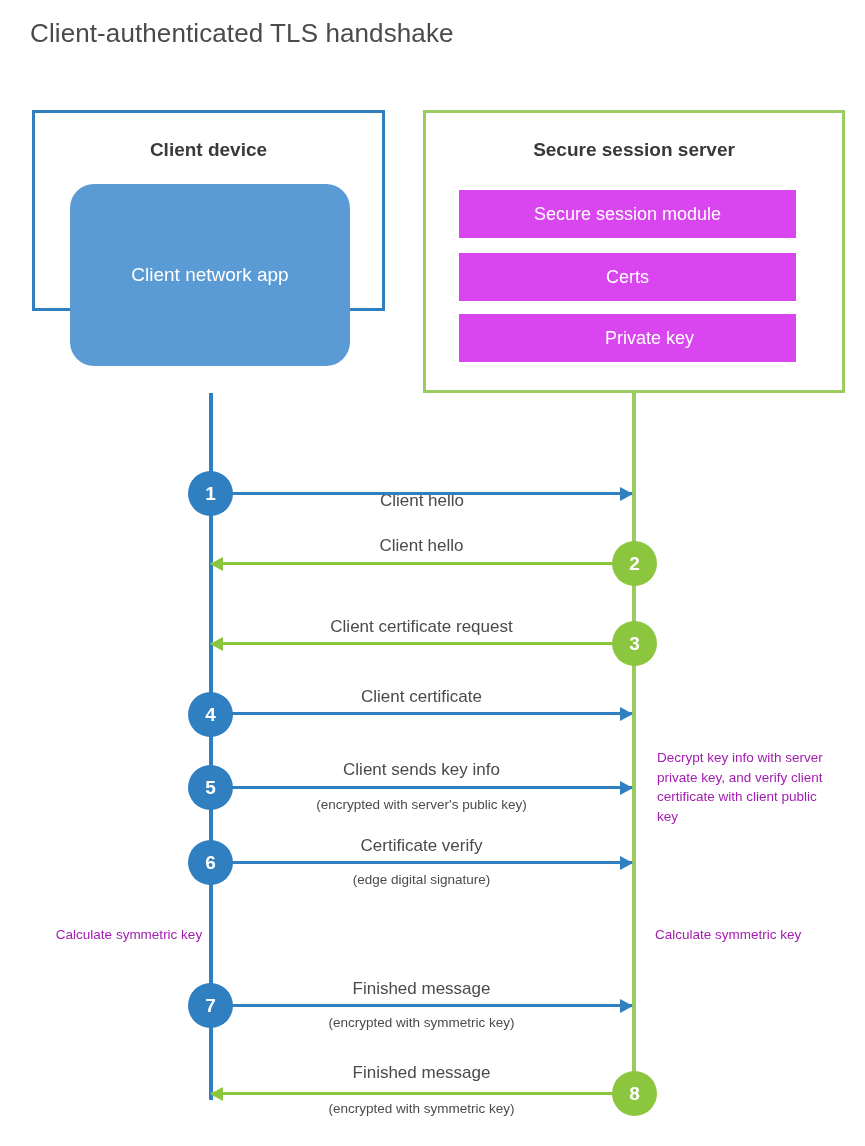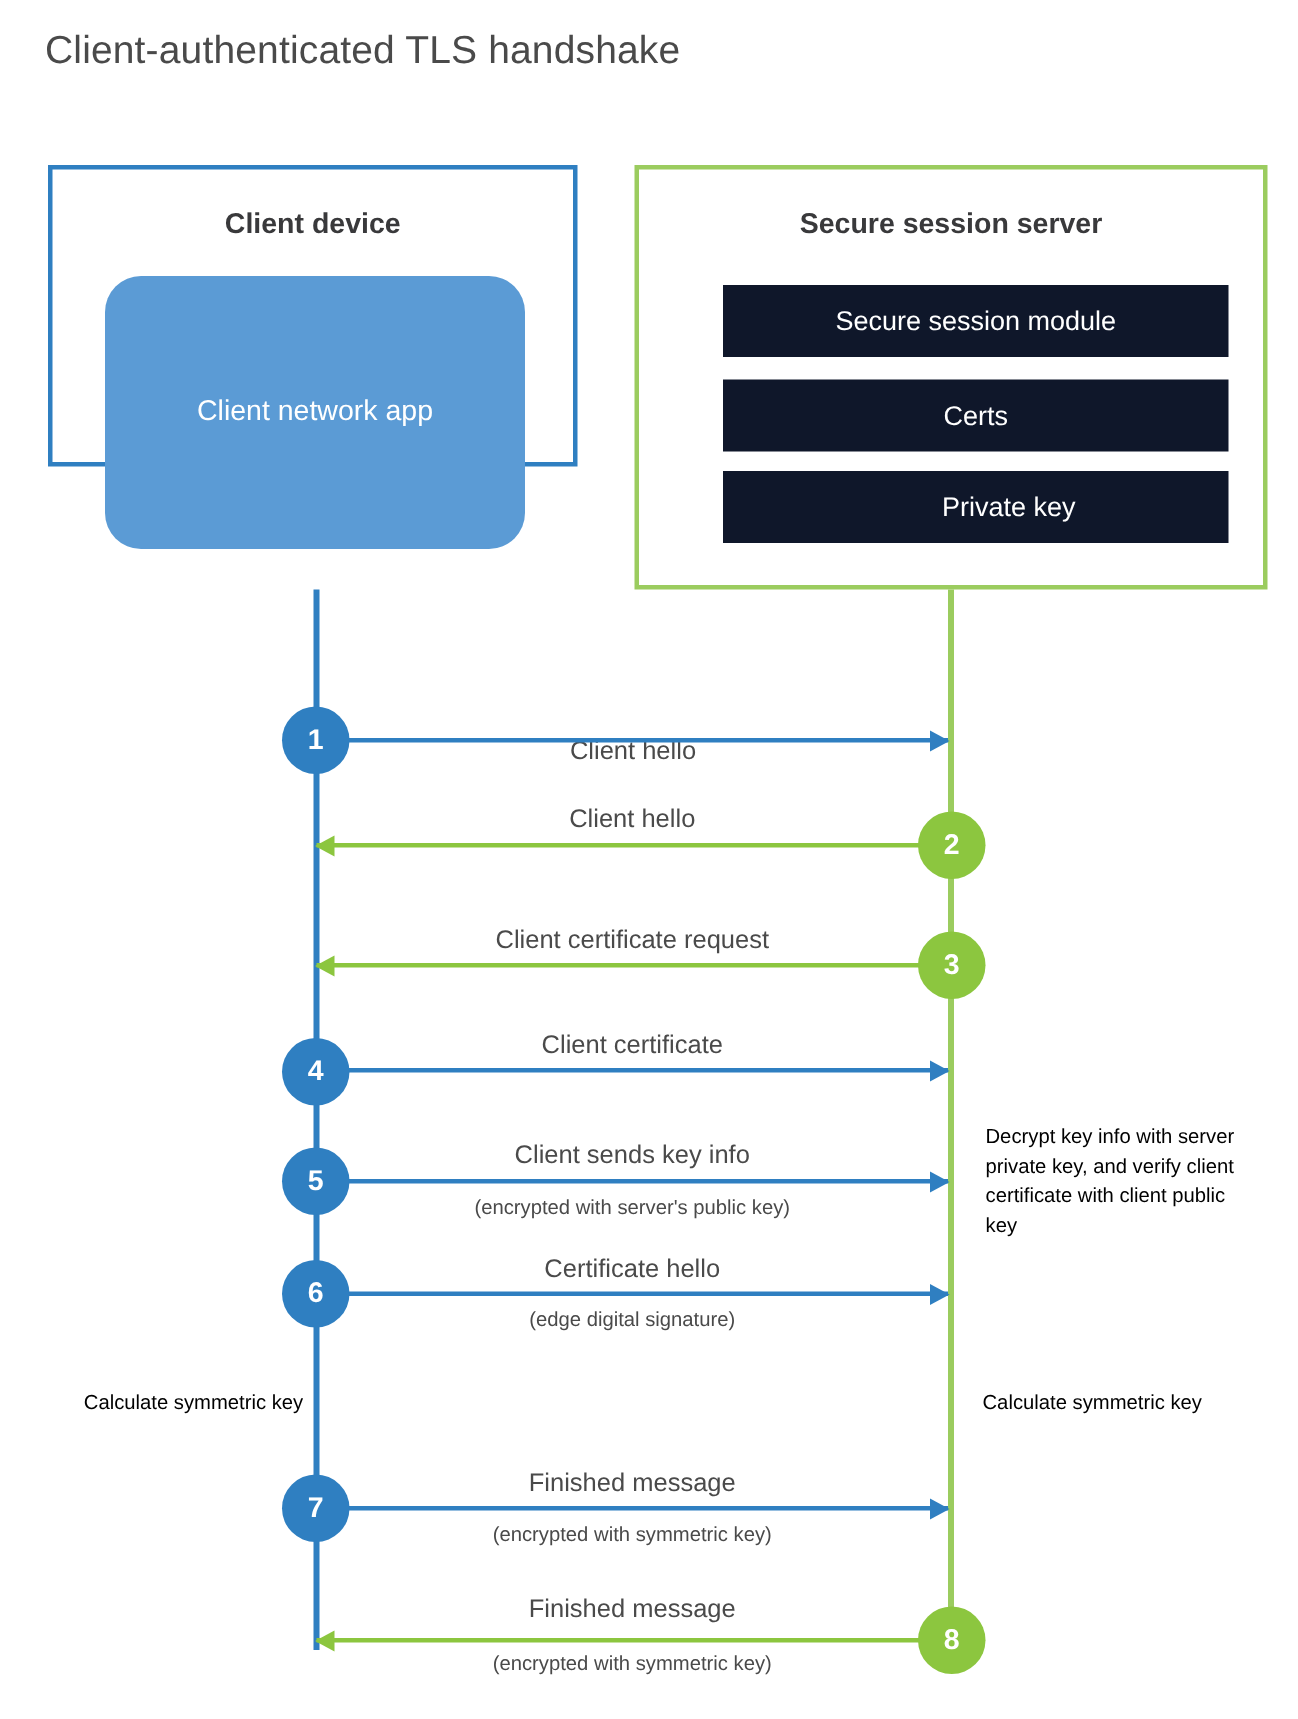"Secure session module" .server-bar { background: #0f172a -> #d946ef; left: 56px -> 33px }
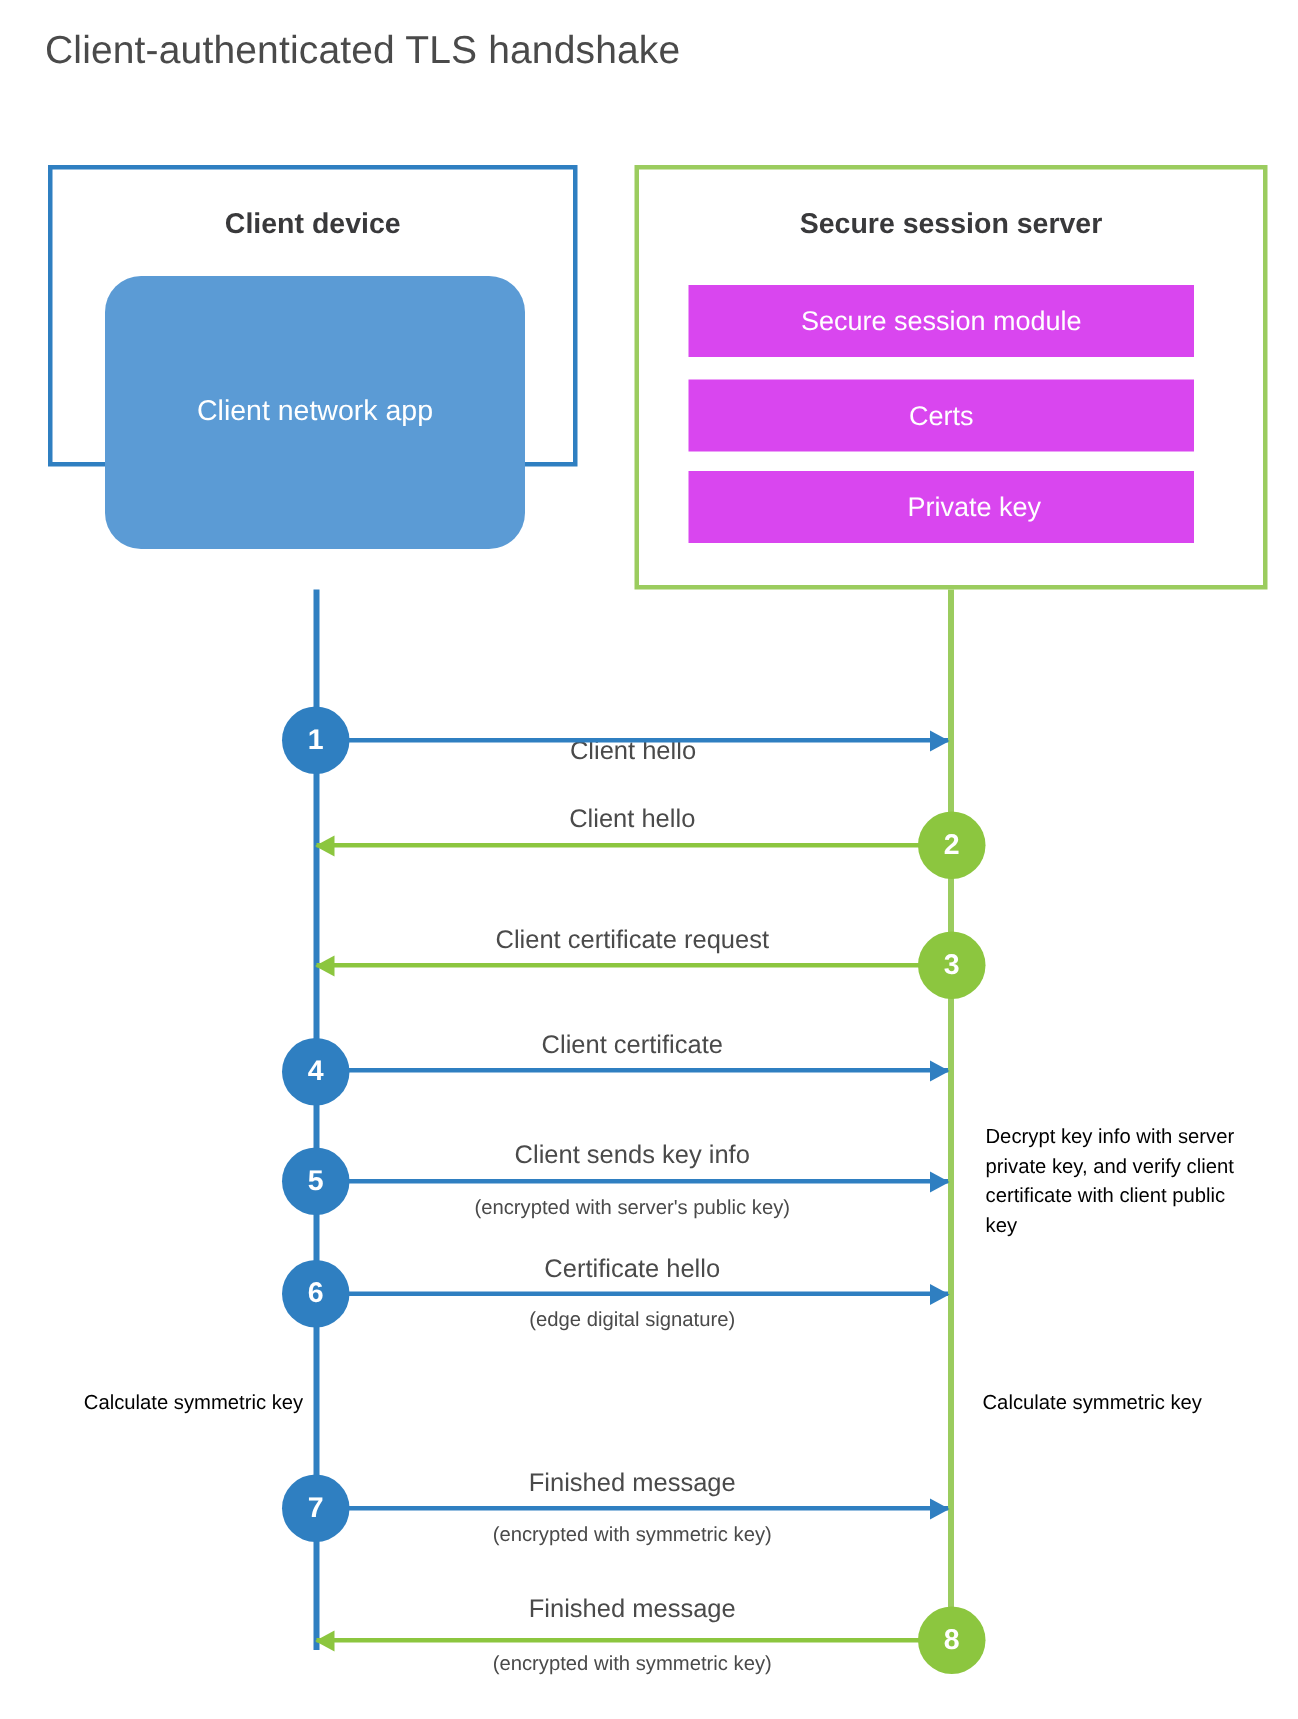"Decrypt key info with server" .side-note { color: #000000 -> #a21caf }
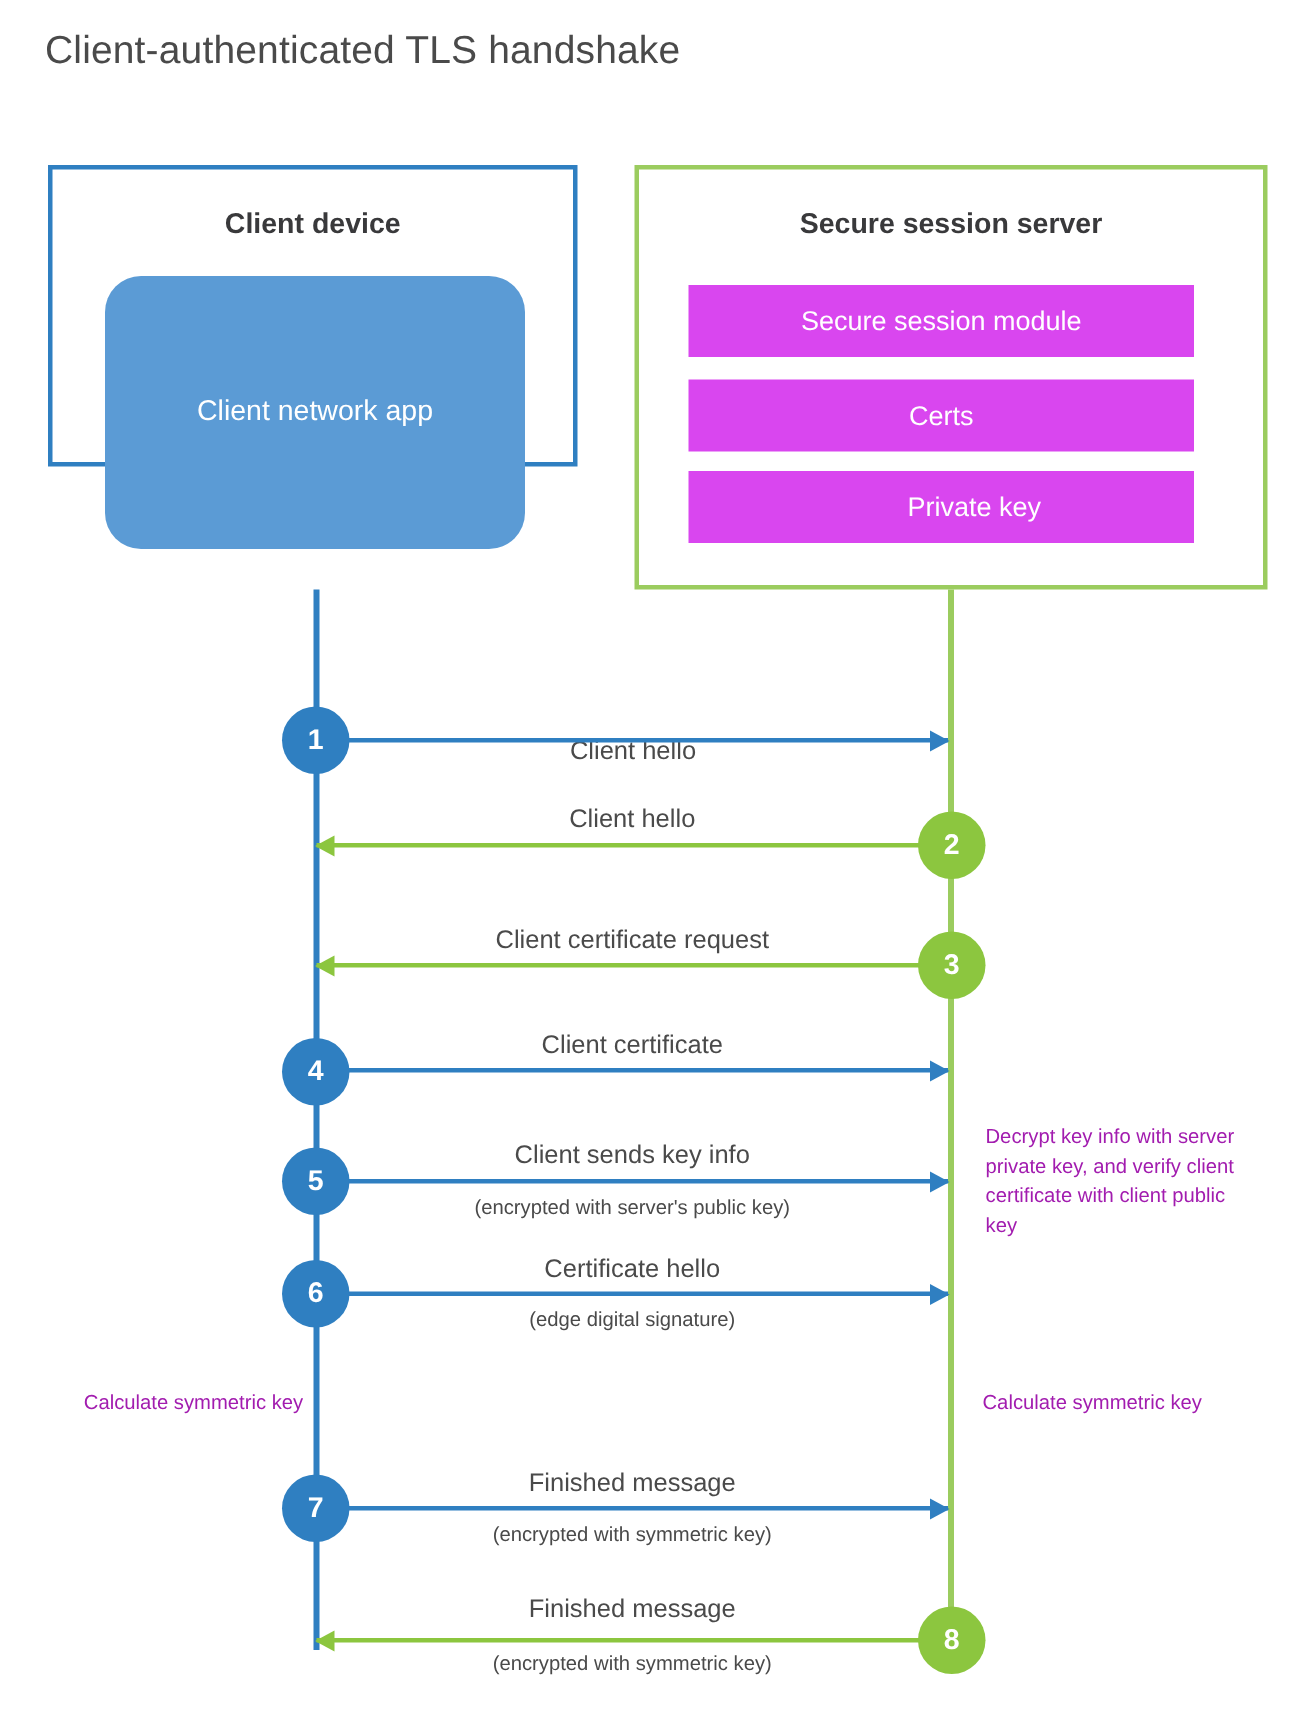"Certificate hello" div.step-label { text: hello -> verify }
